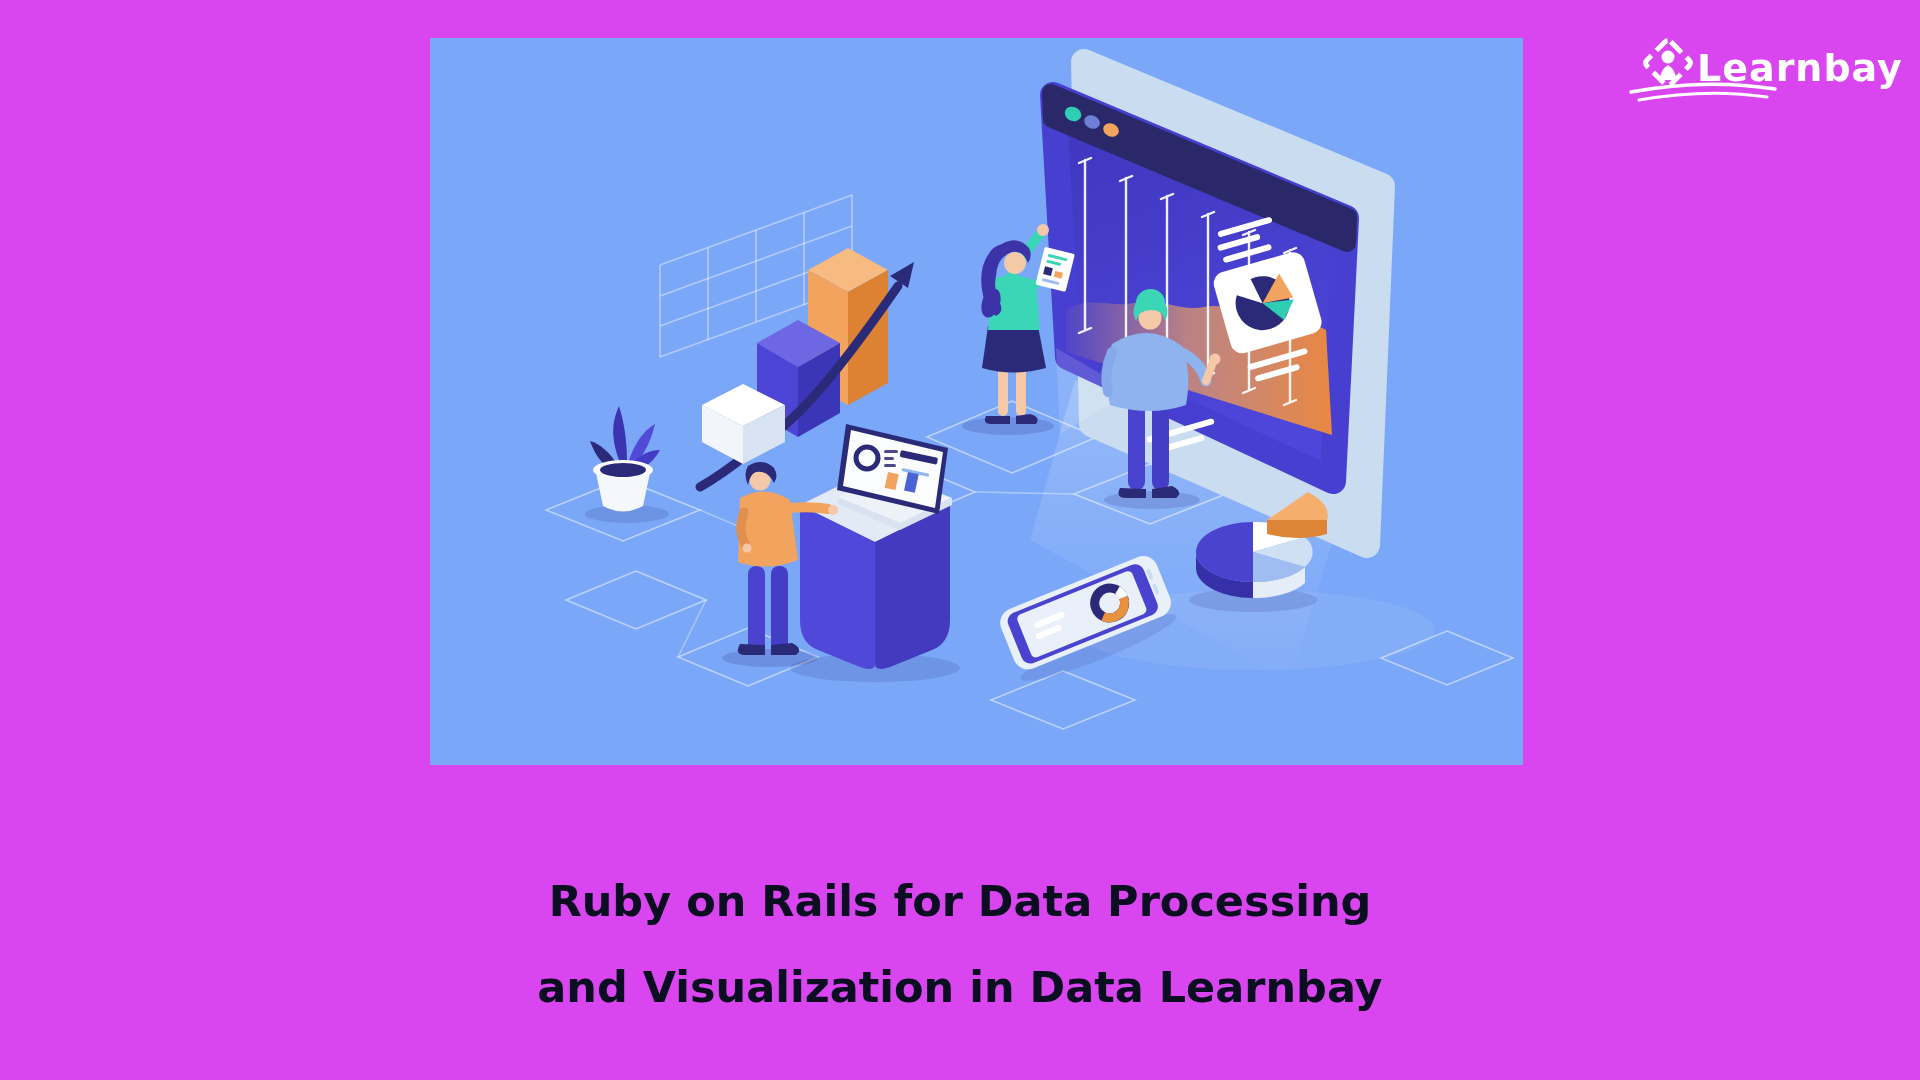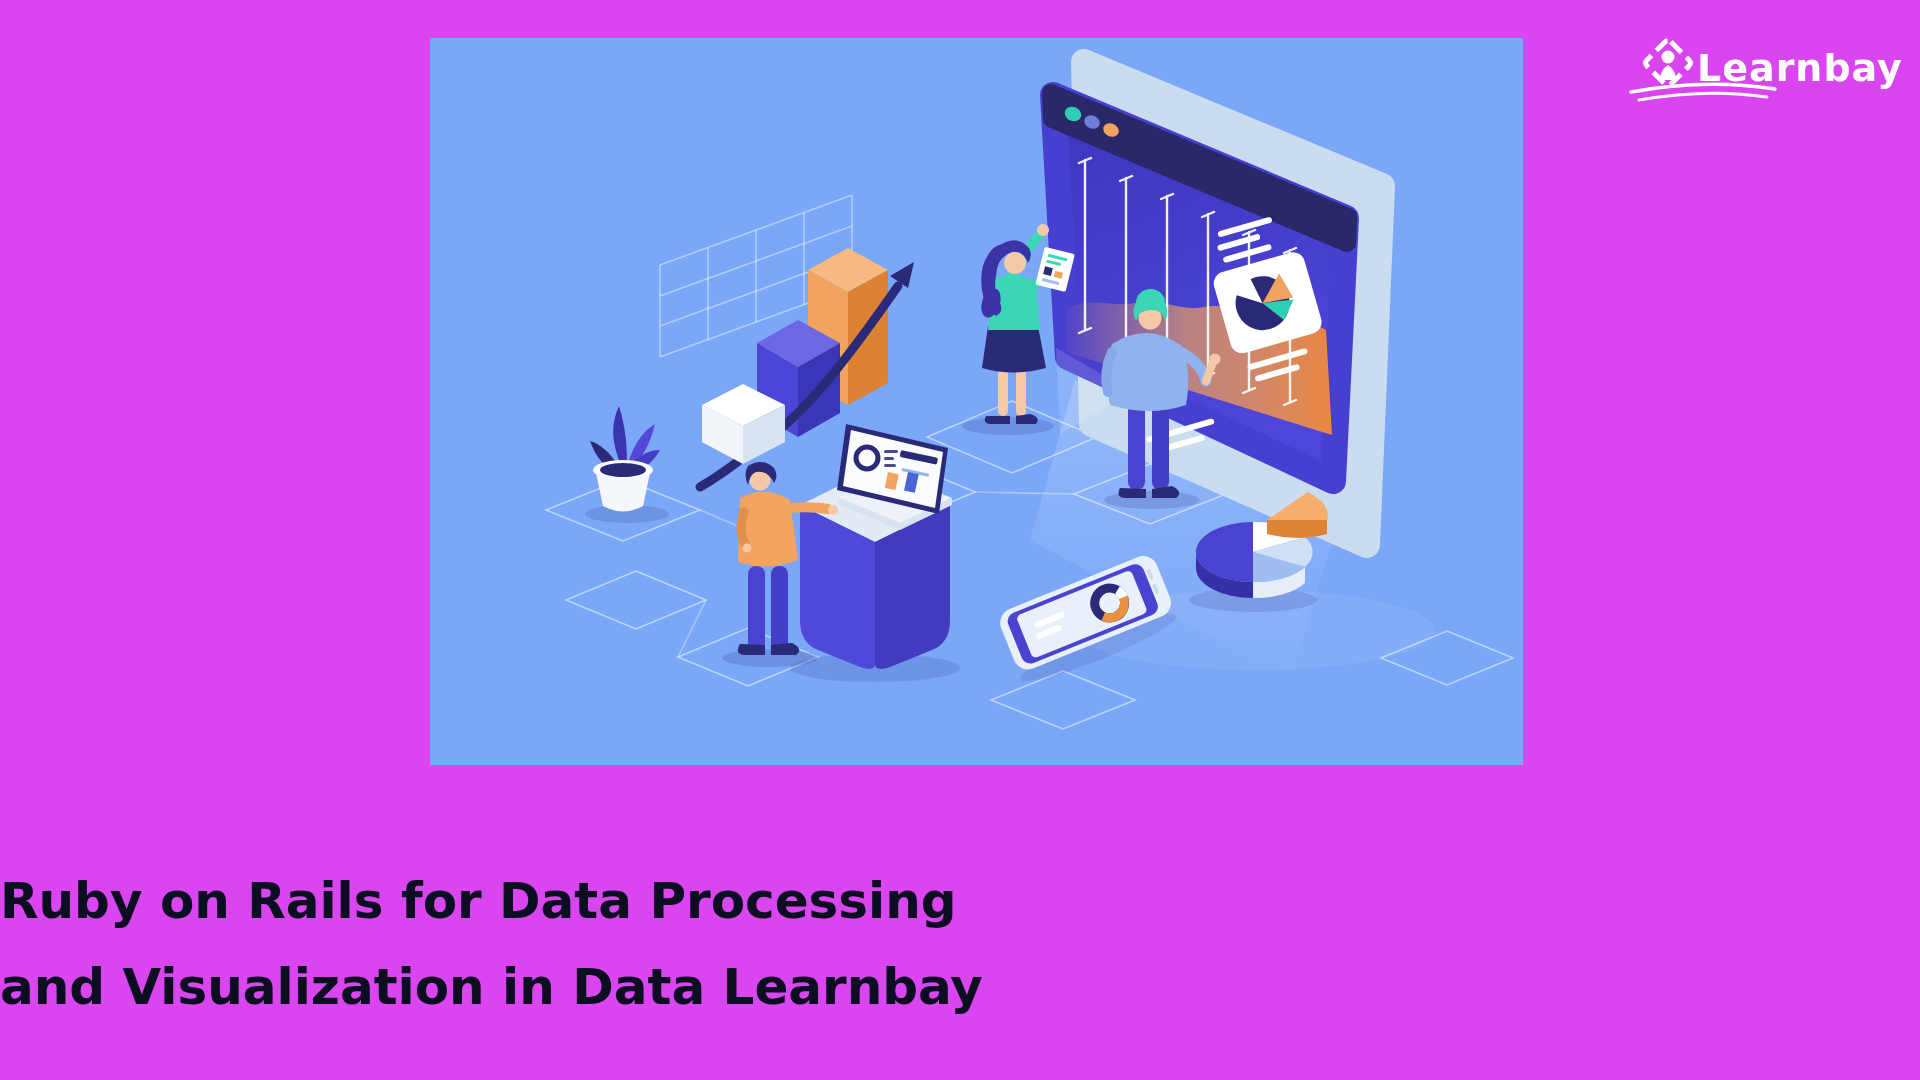"Ruby on Rails for Data" .title { font-size: 50px -> 43px; text-align: left -> center }
